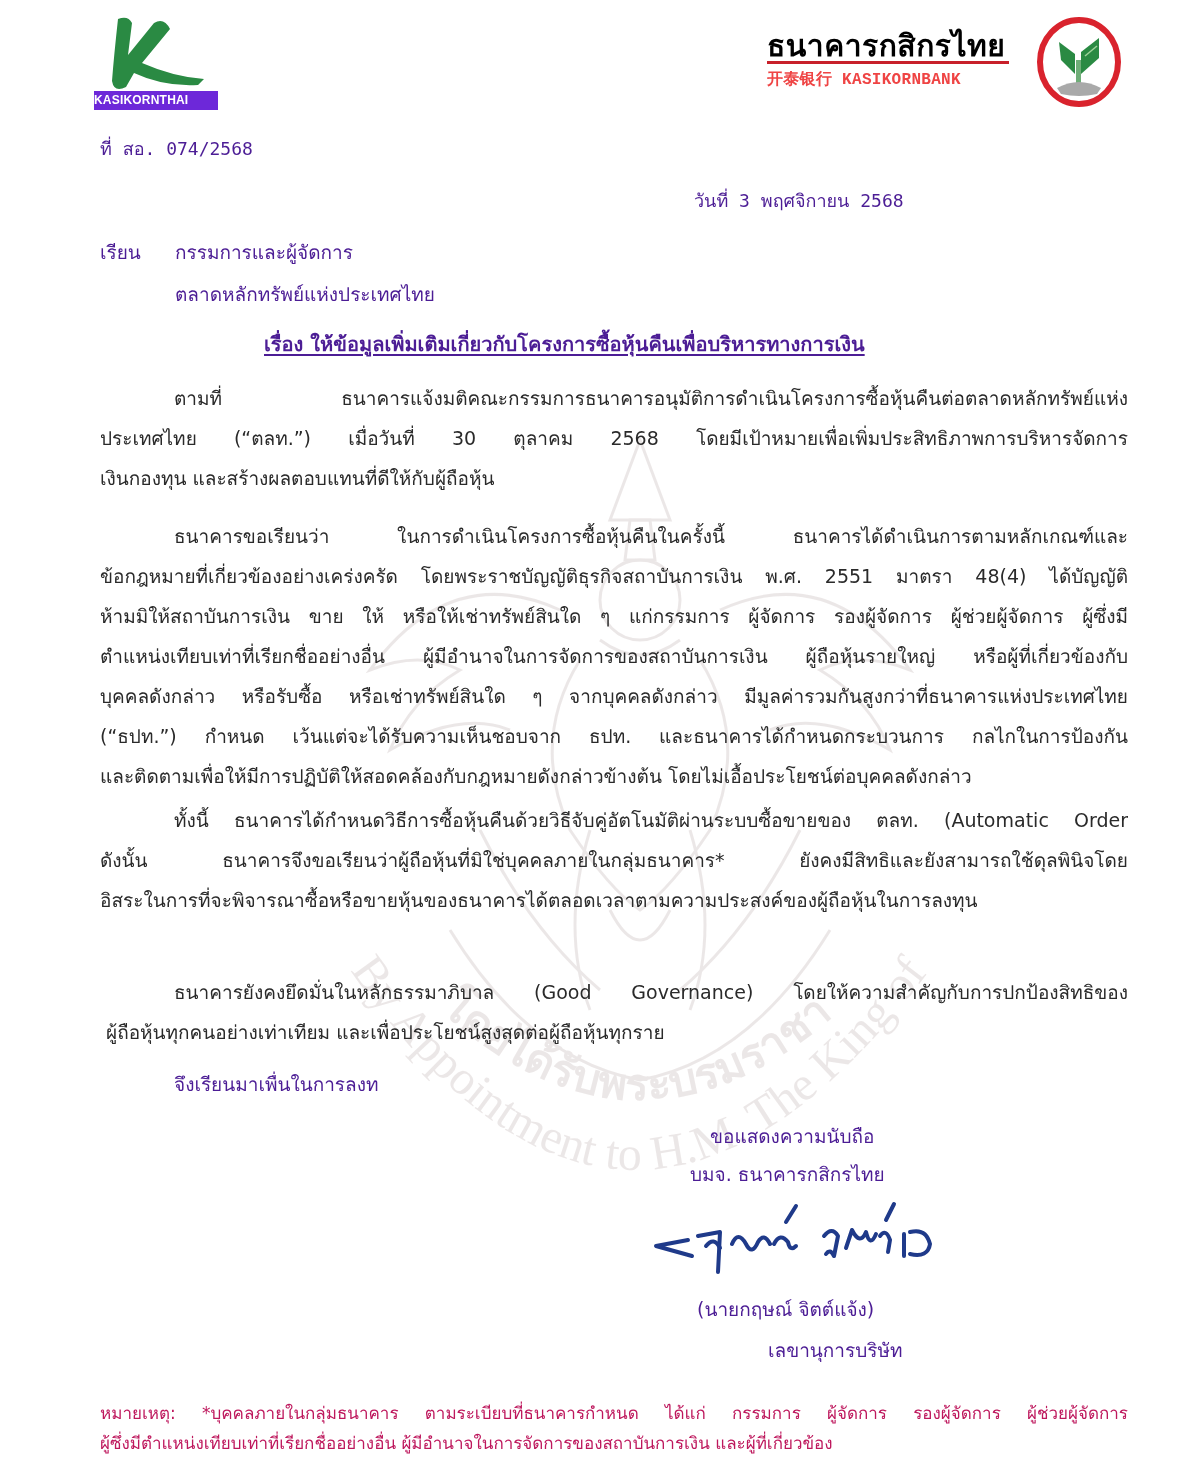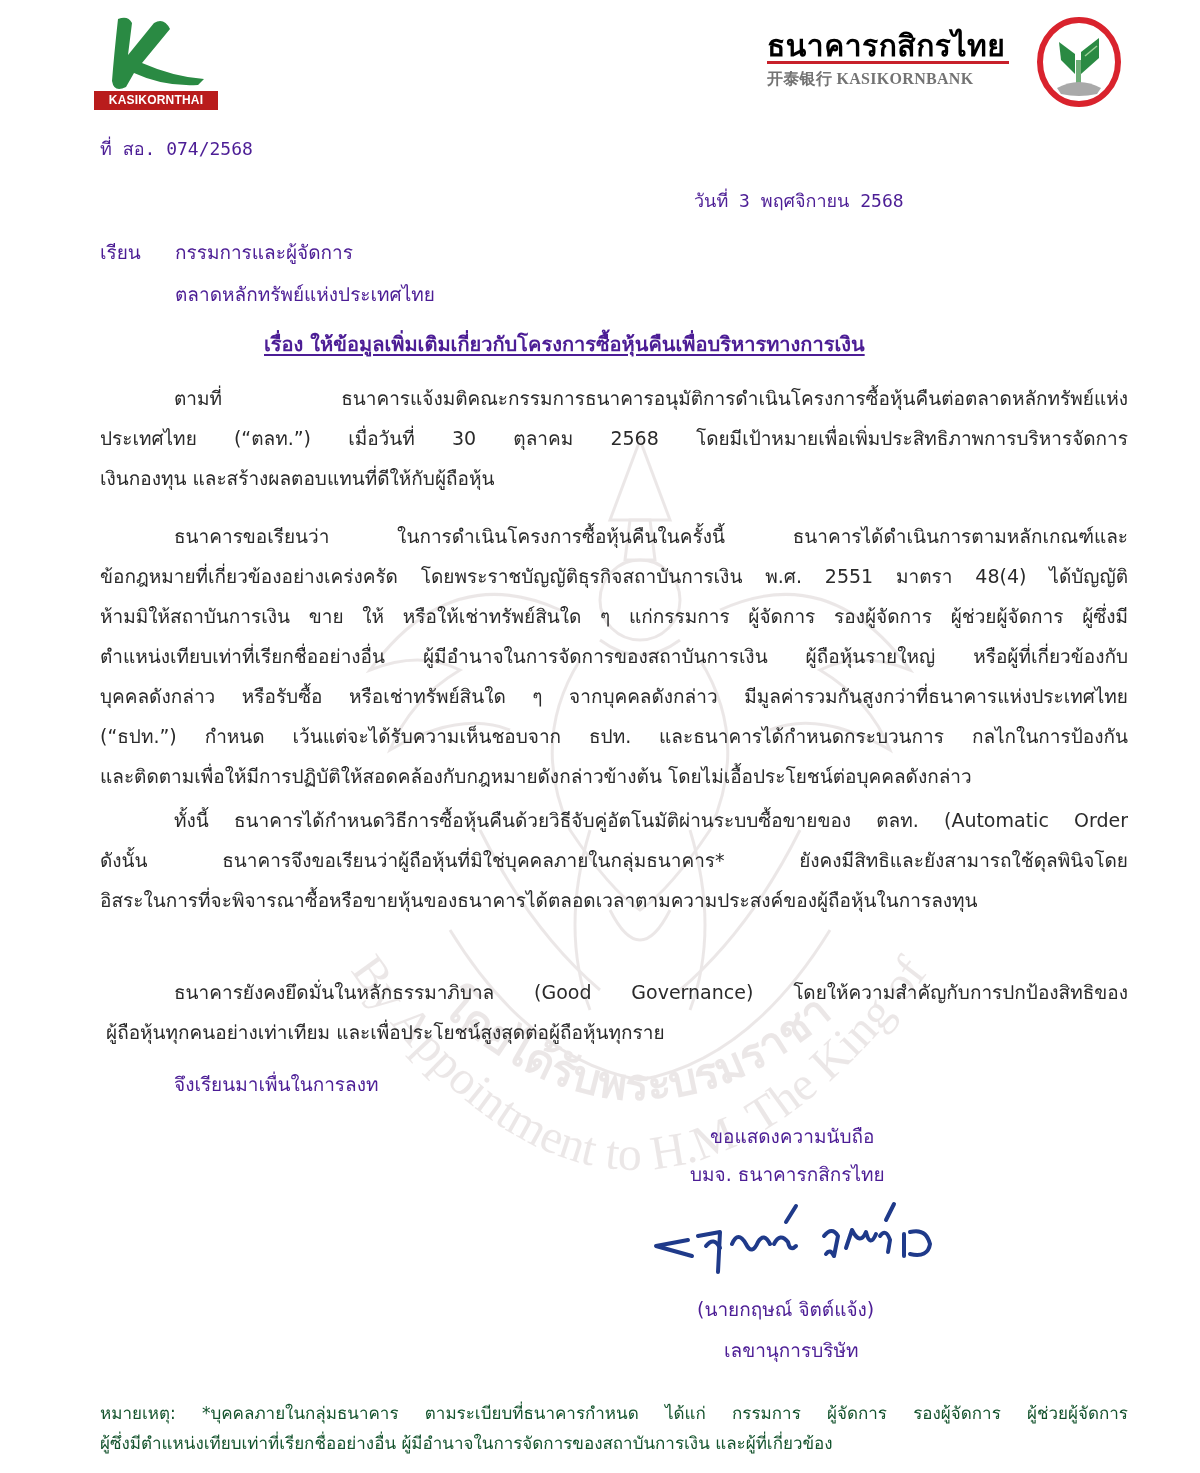"开泰银行 KASIKORNBANK" .kbank-en { color: #737373 -> #ef4444; font-family: Liberation Serif, serif -> Liberation Mono, monospace }
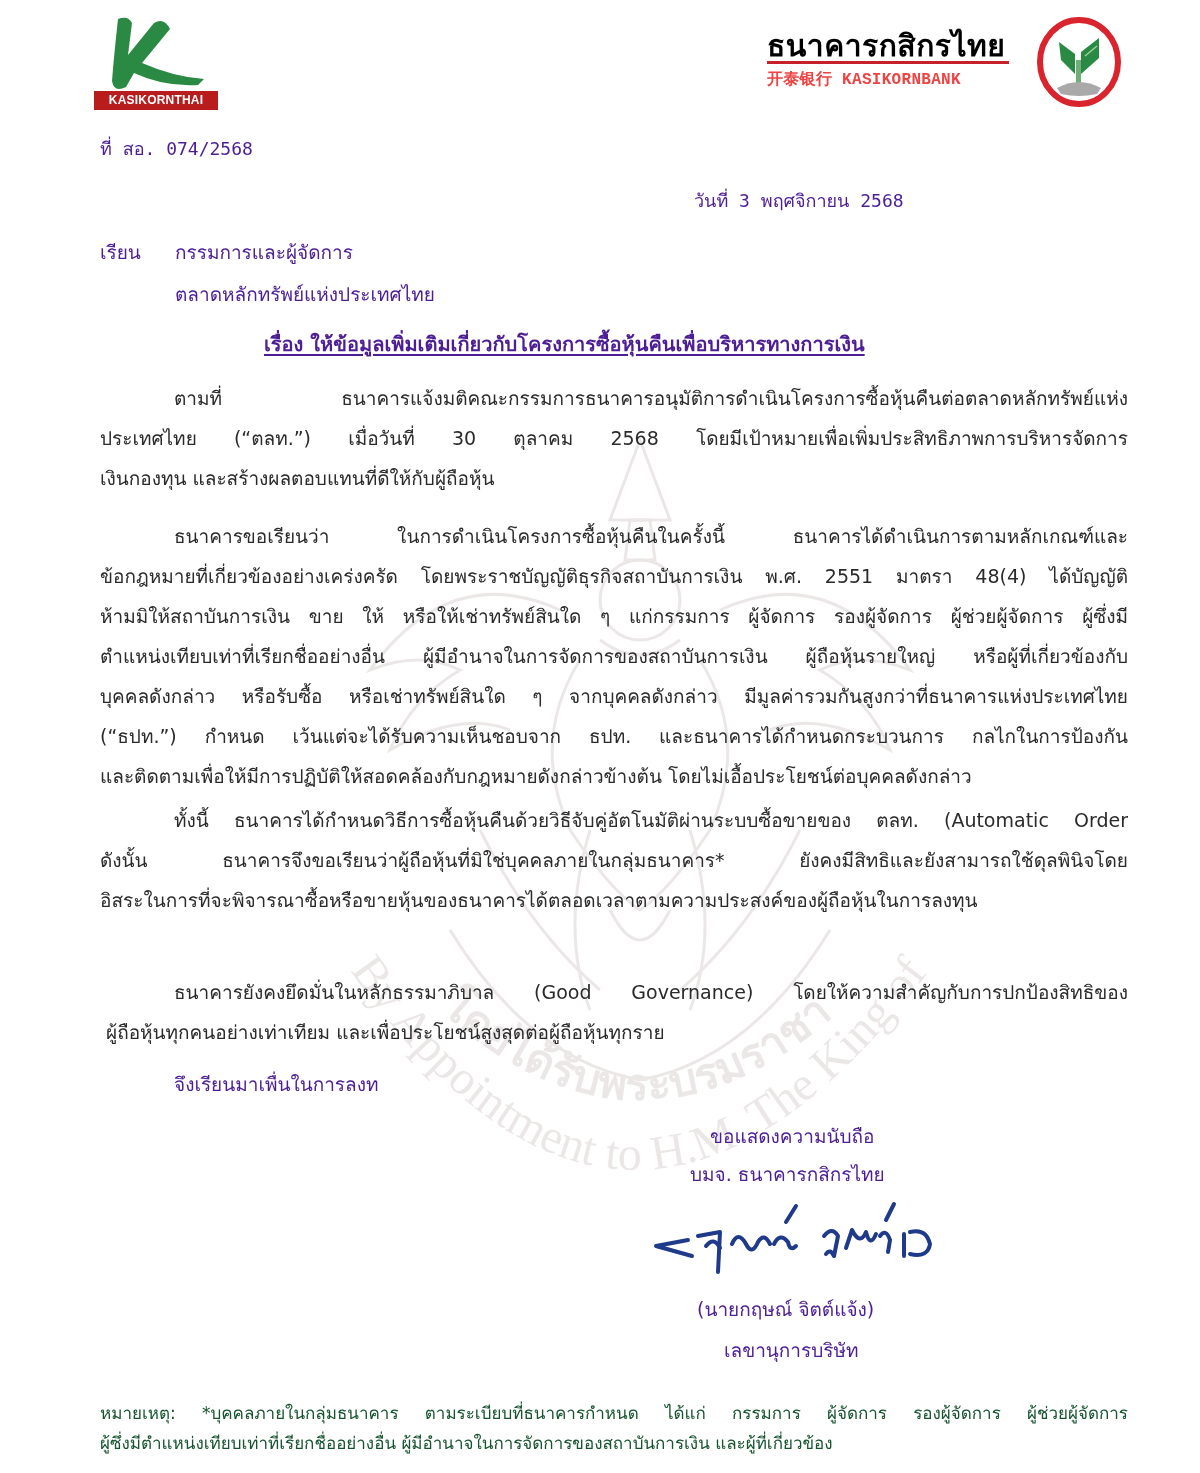"KASIKORNTHAI" .kthai-band { background: #b91c1c -> #6d28d9; text-align: center -> none }
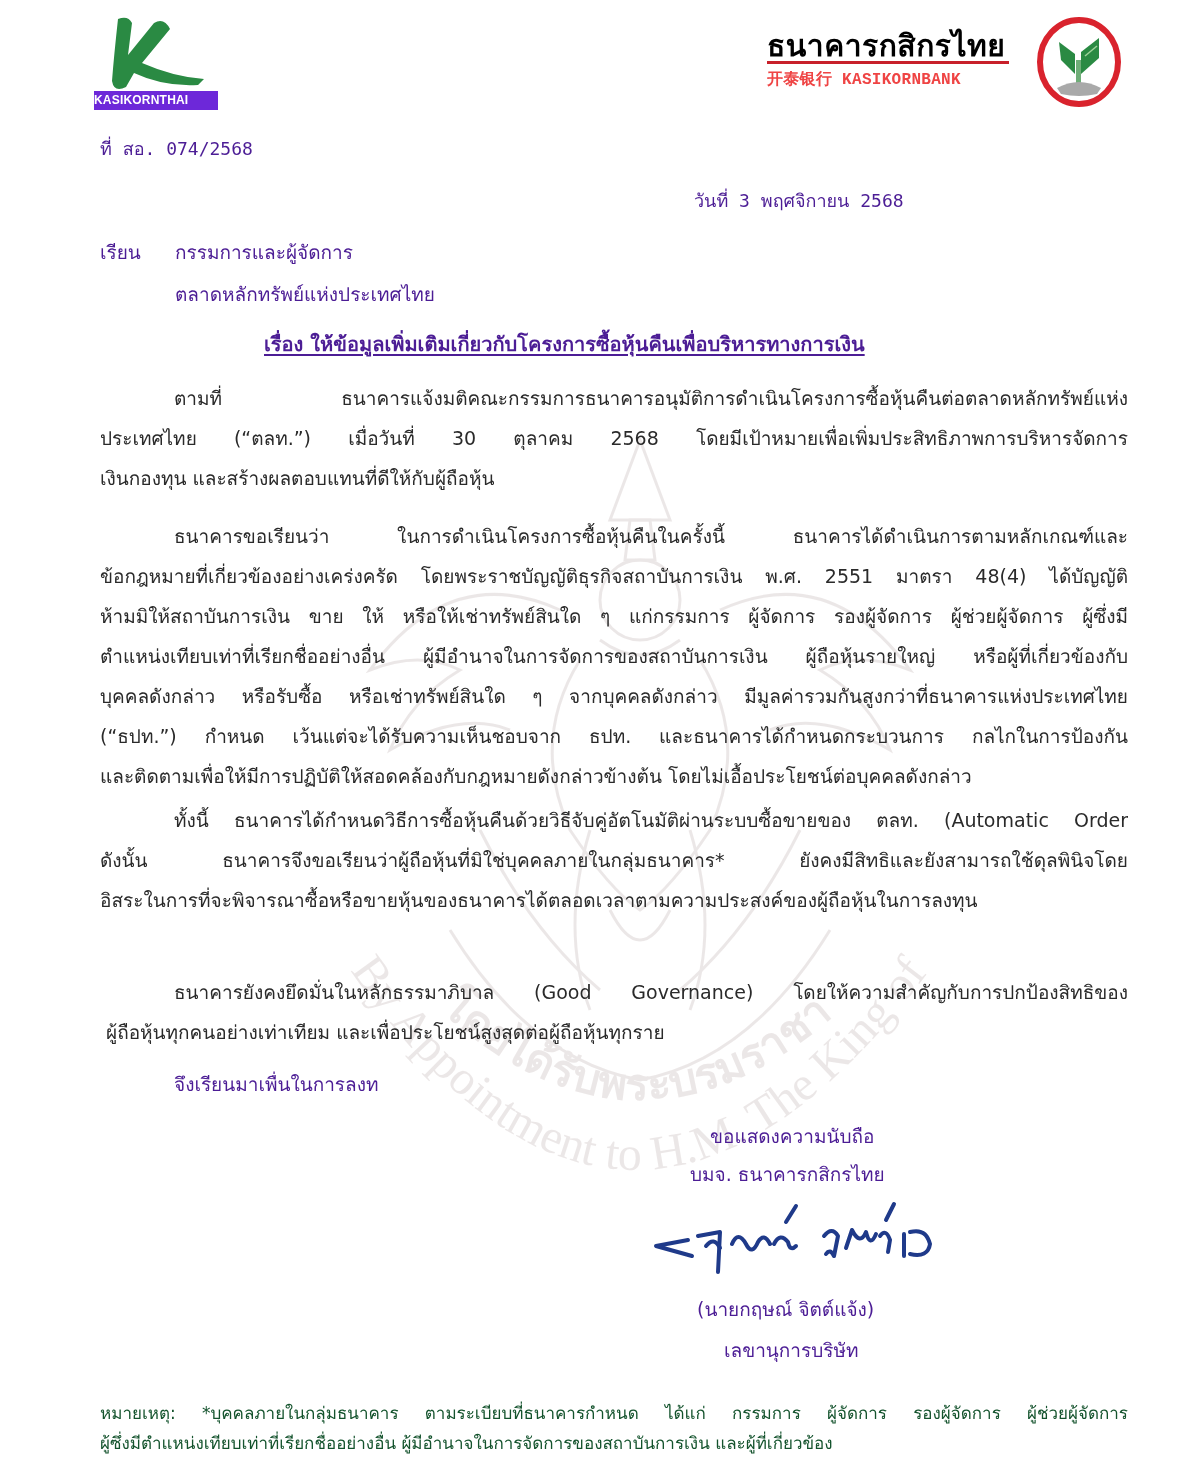"เลขานุการบริษัท" .signer-title { left: 724px -> 768px }
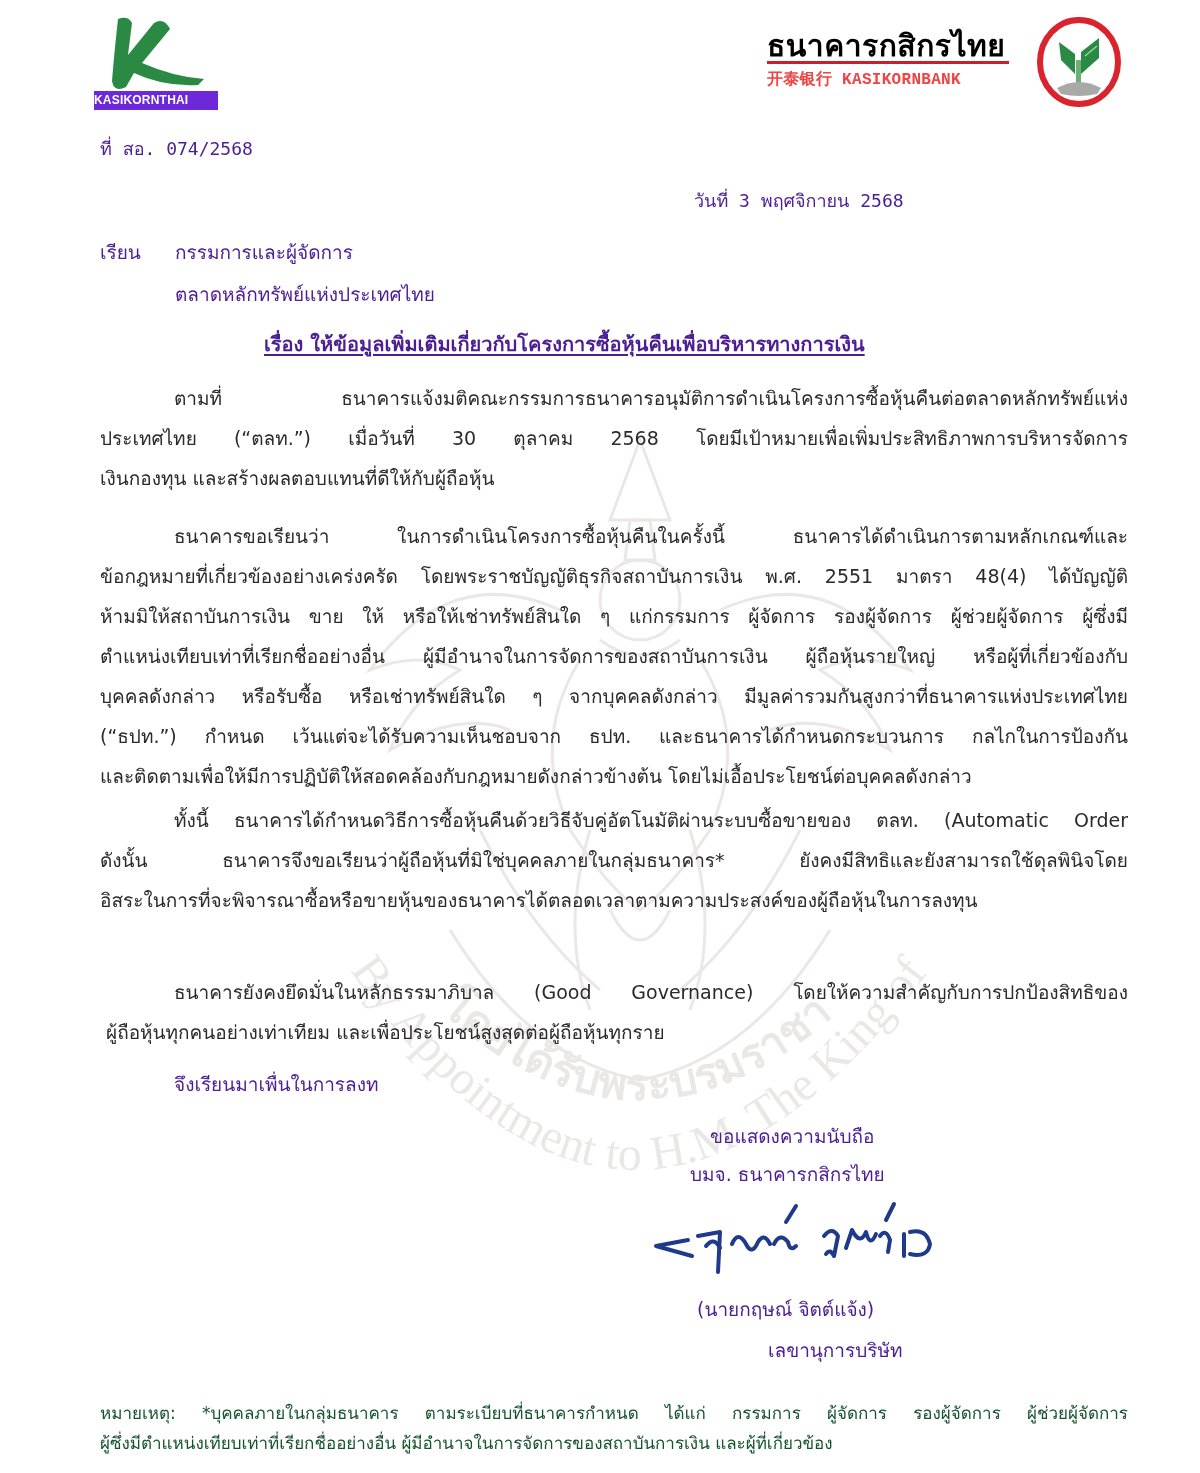"หมายเหตุ: *บุคคลภายในกลุ่มธนาคาร" .note { color: #14532d -> #be185d }
